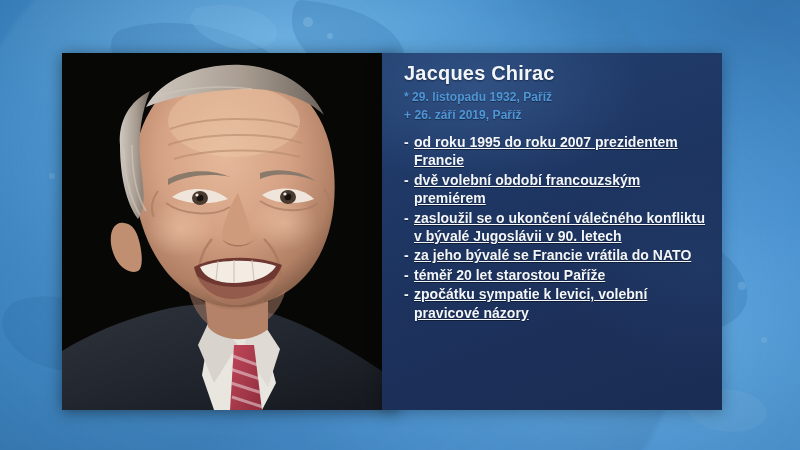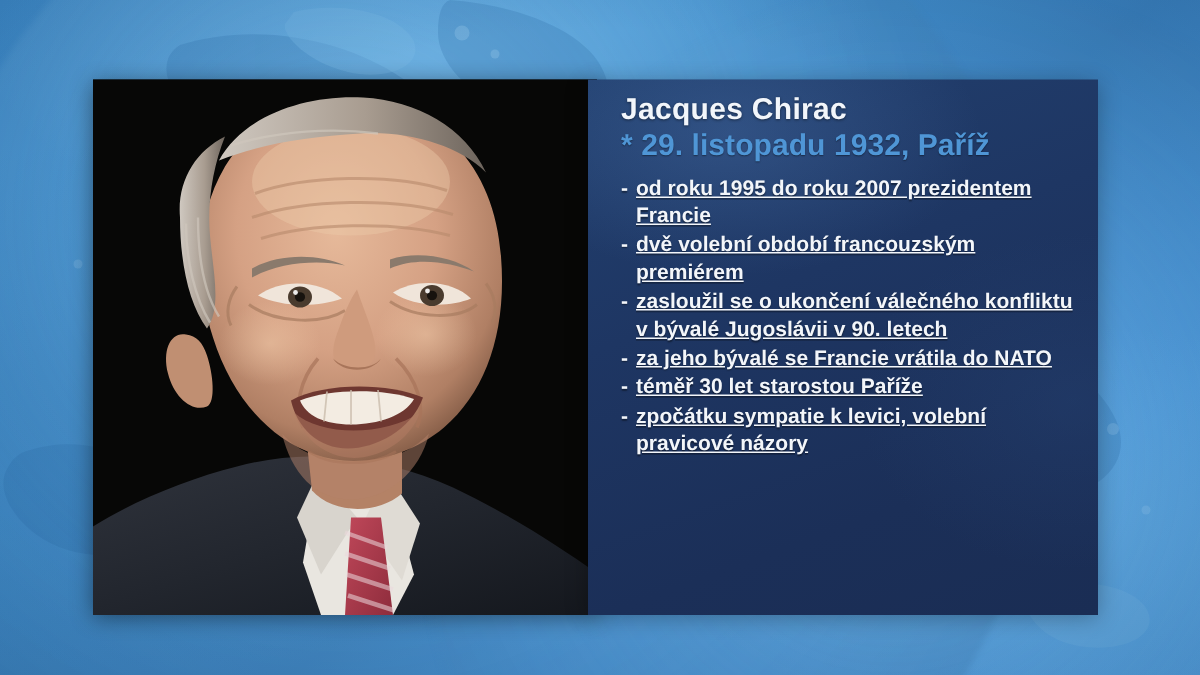"Jacques Chirac" .panel { left: 392px -> 382px }
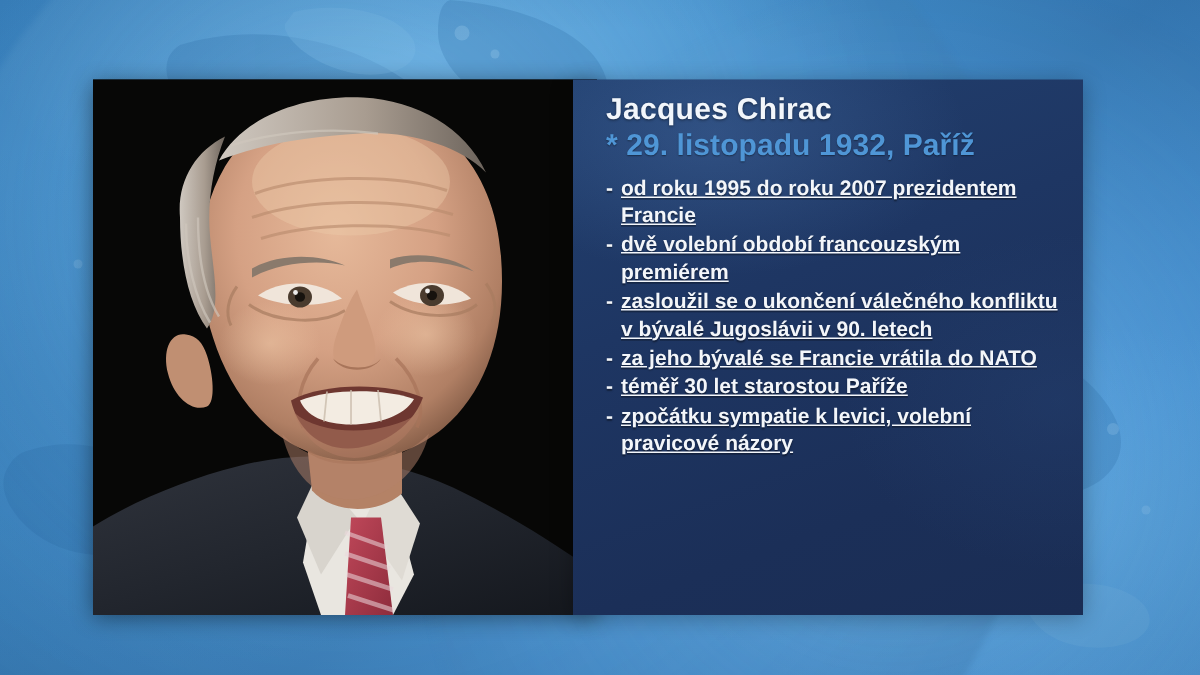"* 29. listopadu 1932, Paříž" .date-line { font-size: 20px -> 12px }
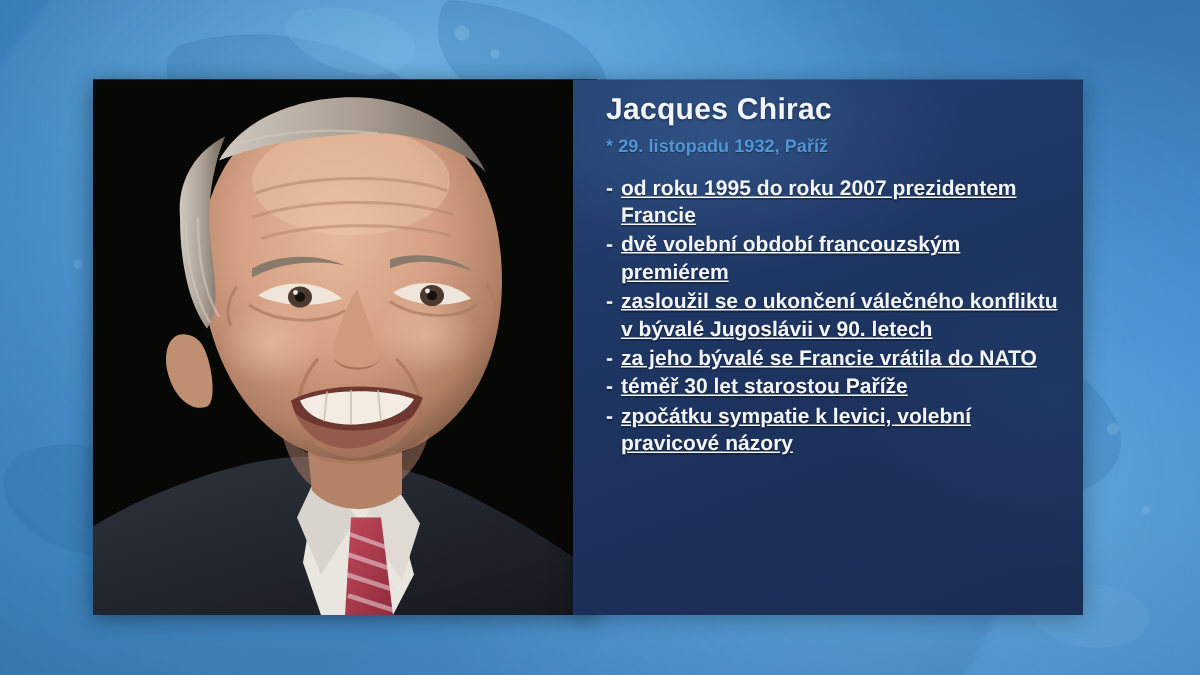"+ 26. září 2019, Paříž" div.date-line { html: none -> <div>+ 26. září 2019, Paříž</div> }
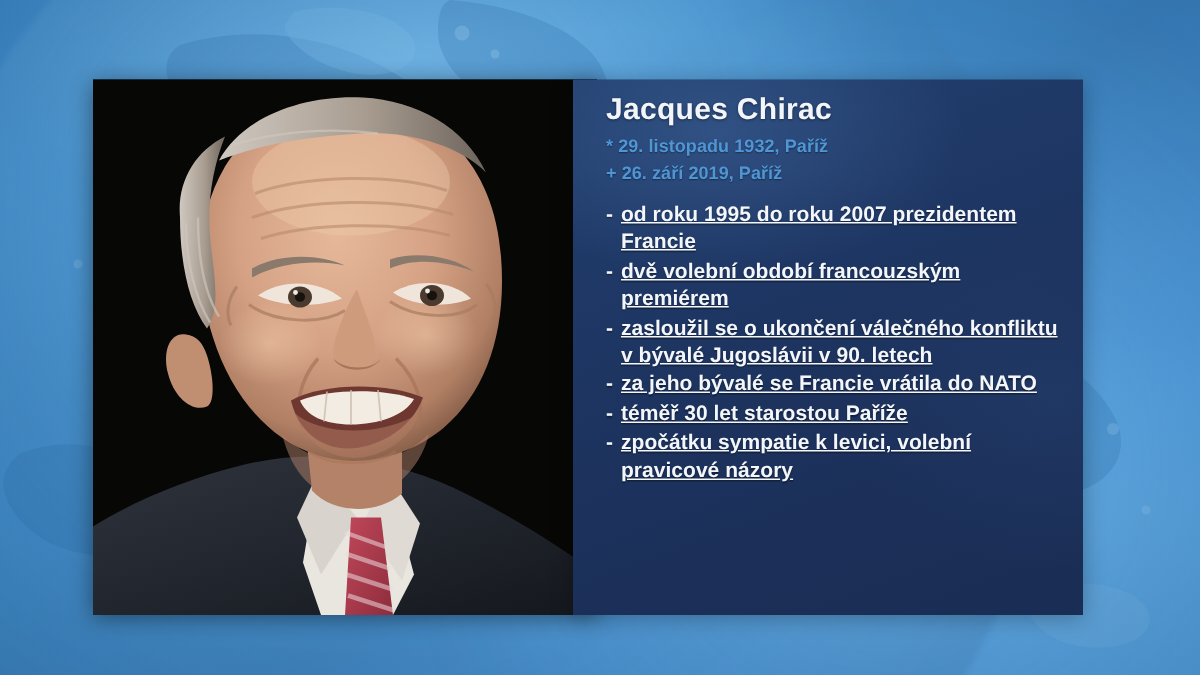"téměř 30 let starostou Paříže" span.fact-text { text: 30 -> 20 }
